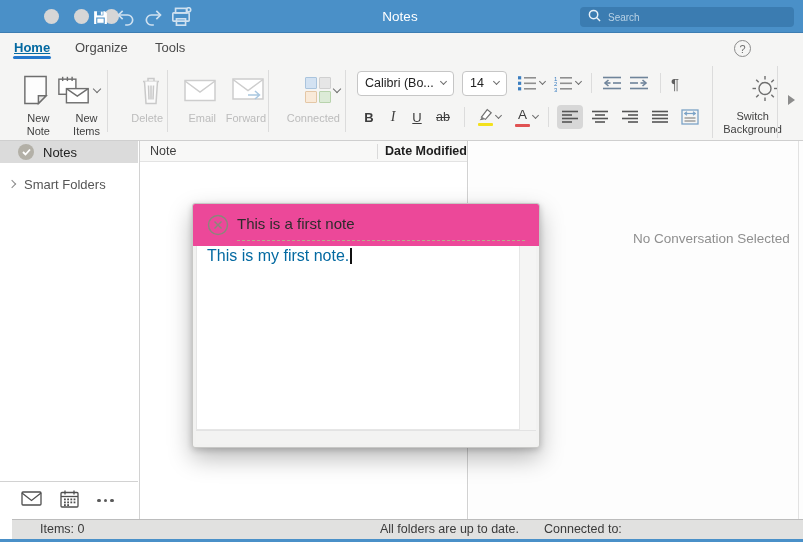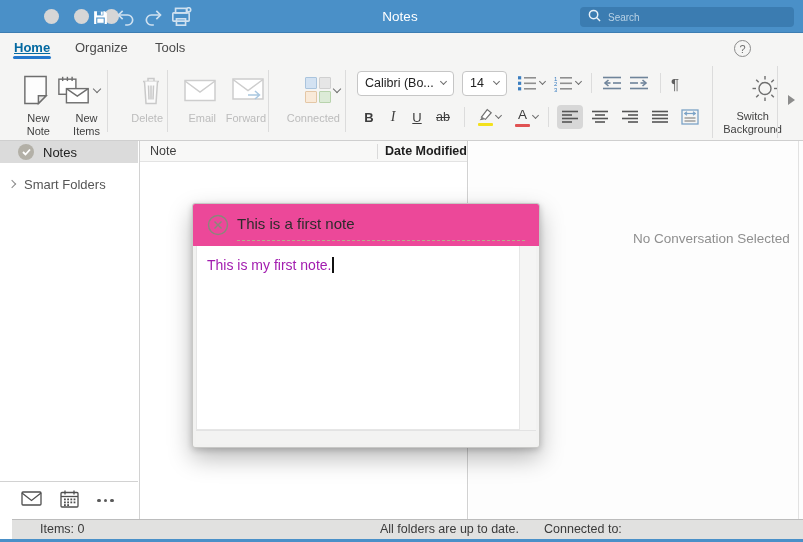"This is my first note." .np-text-area { color: #a21caf -> #0369a1; font-size: 14px -> 16px; padding: 11px 10px -> 1px 10px }
